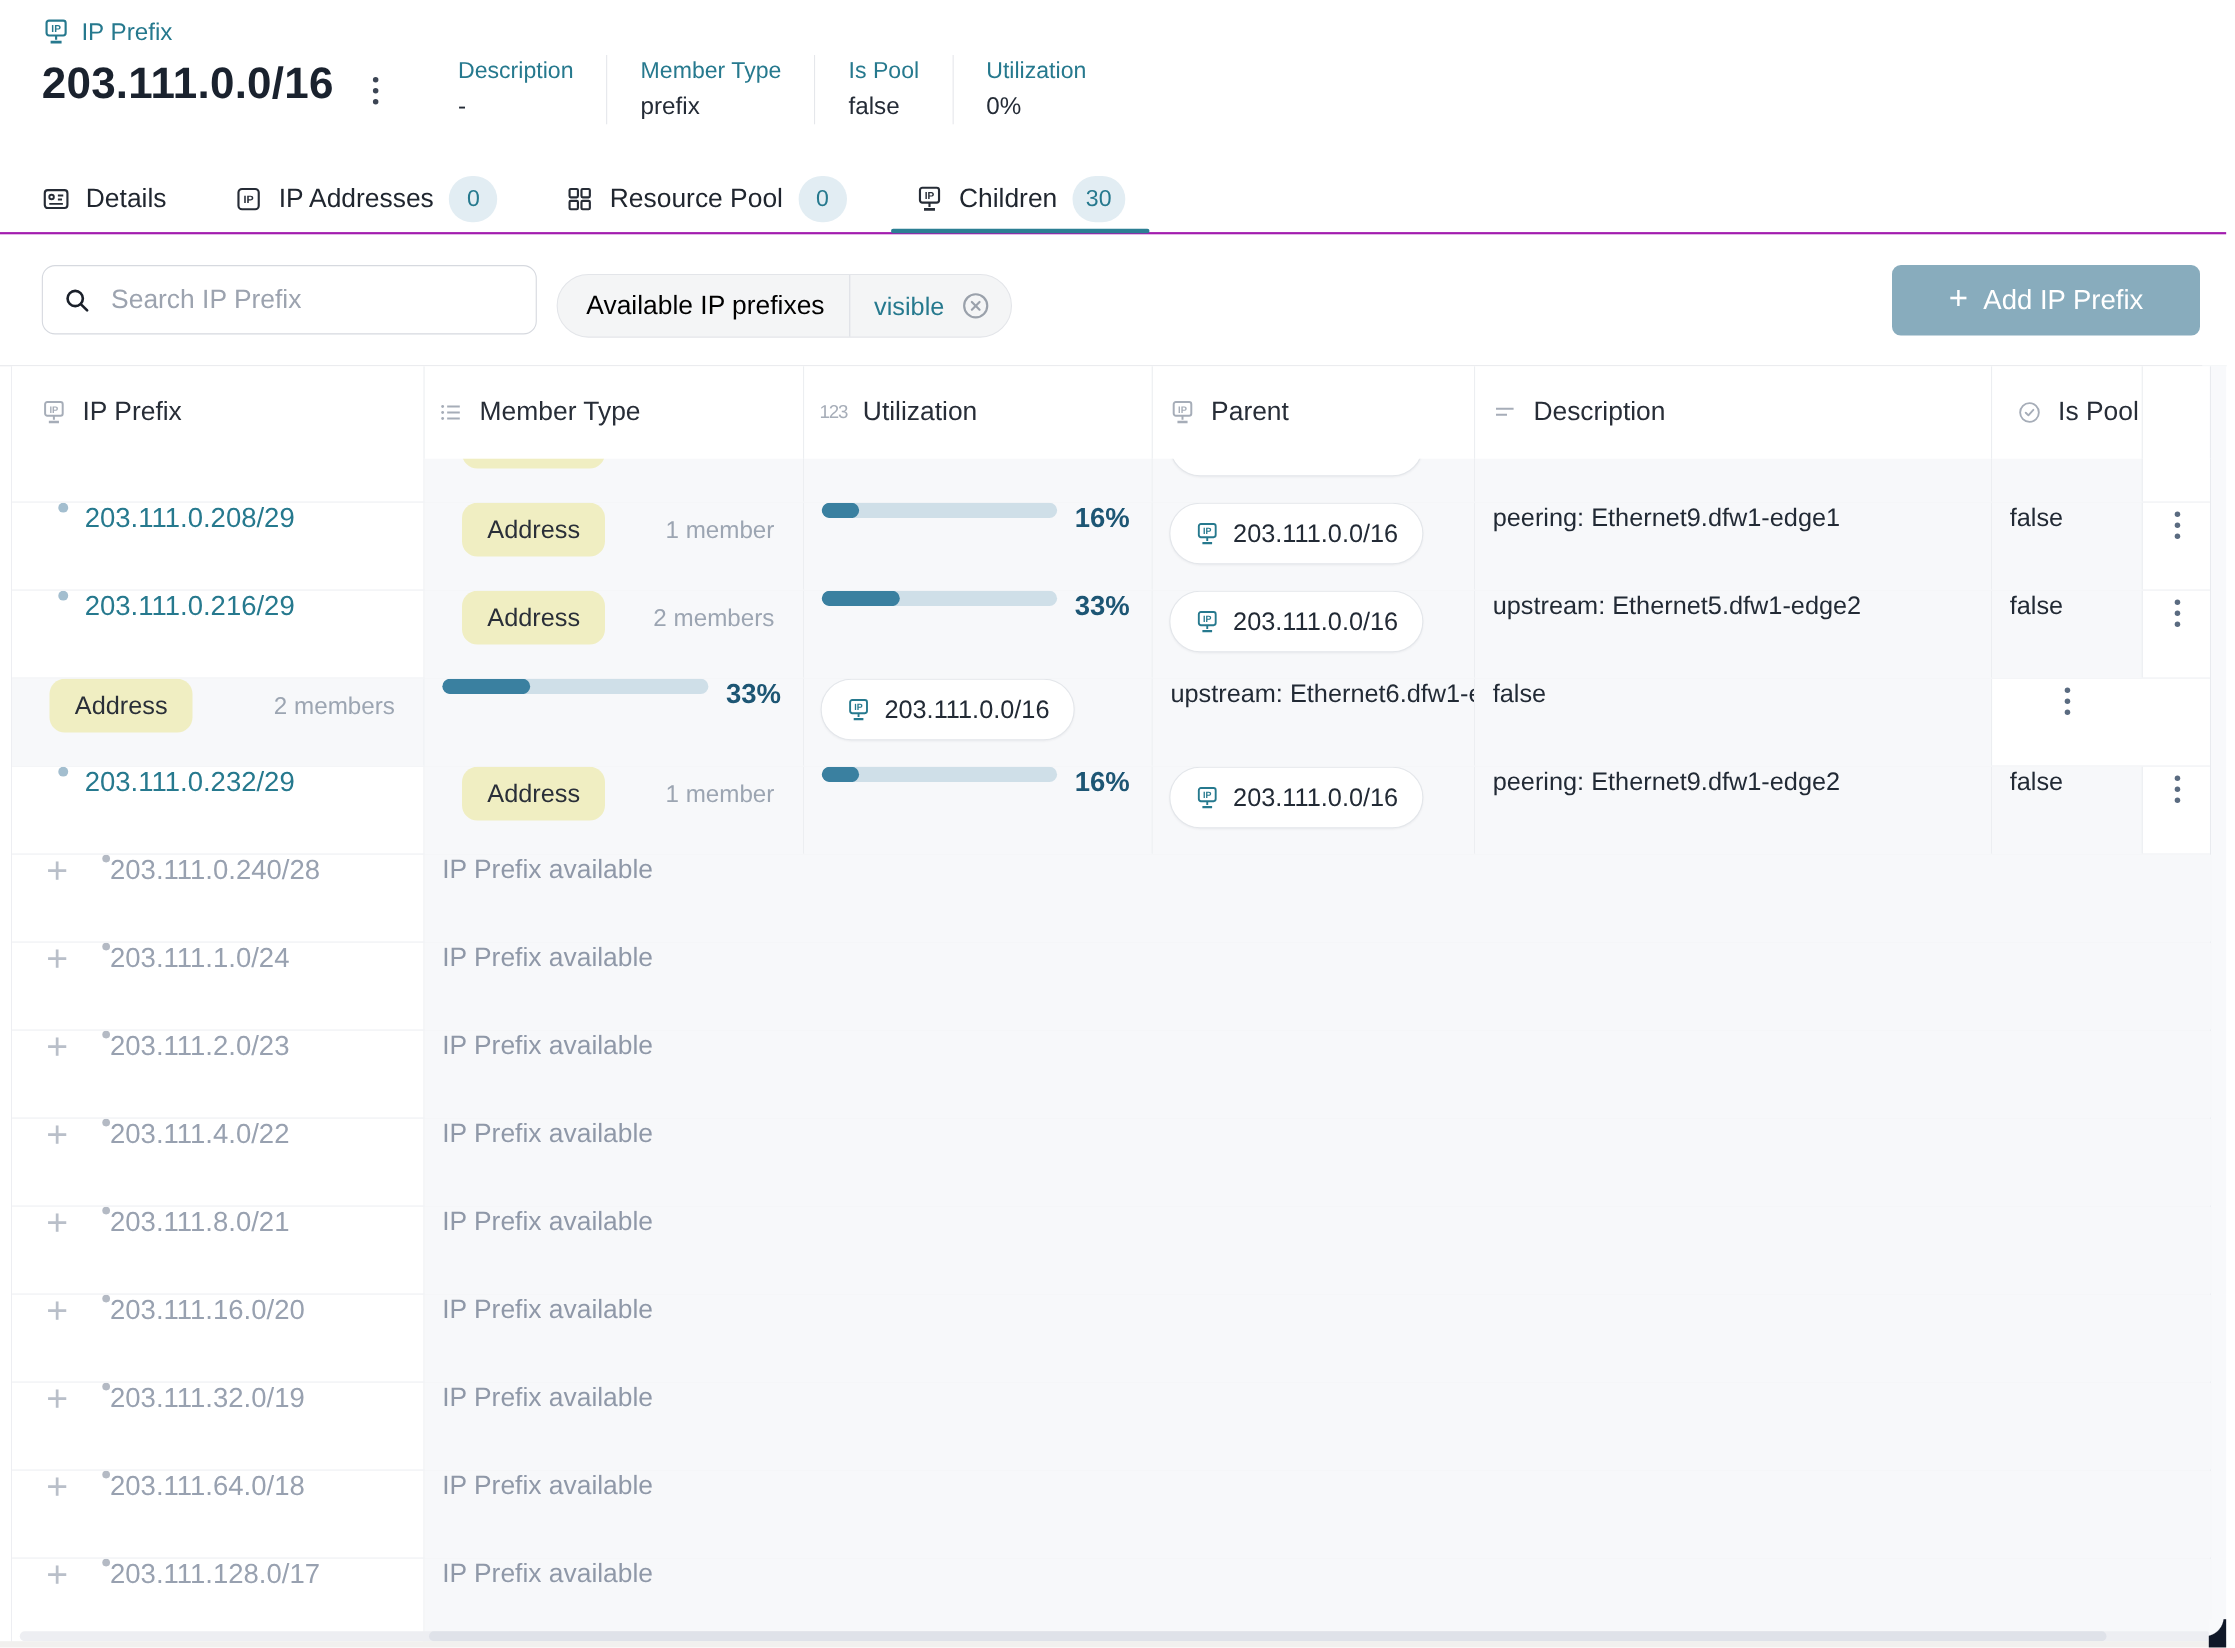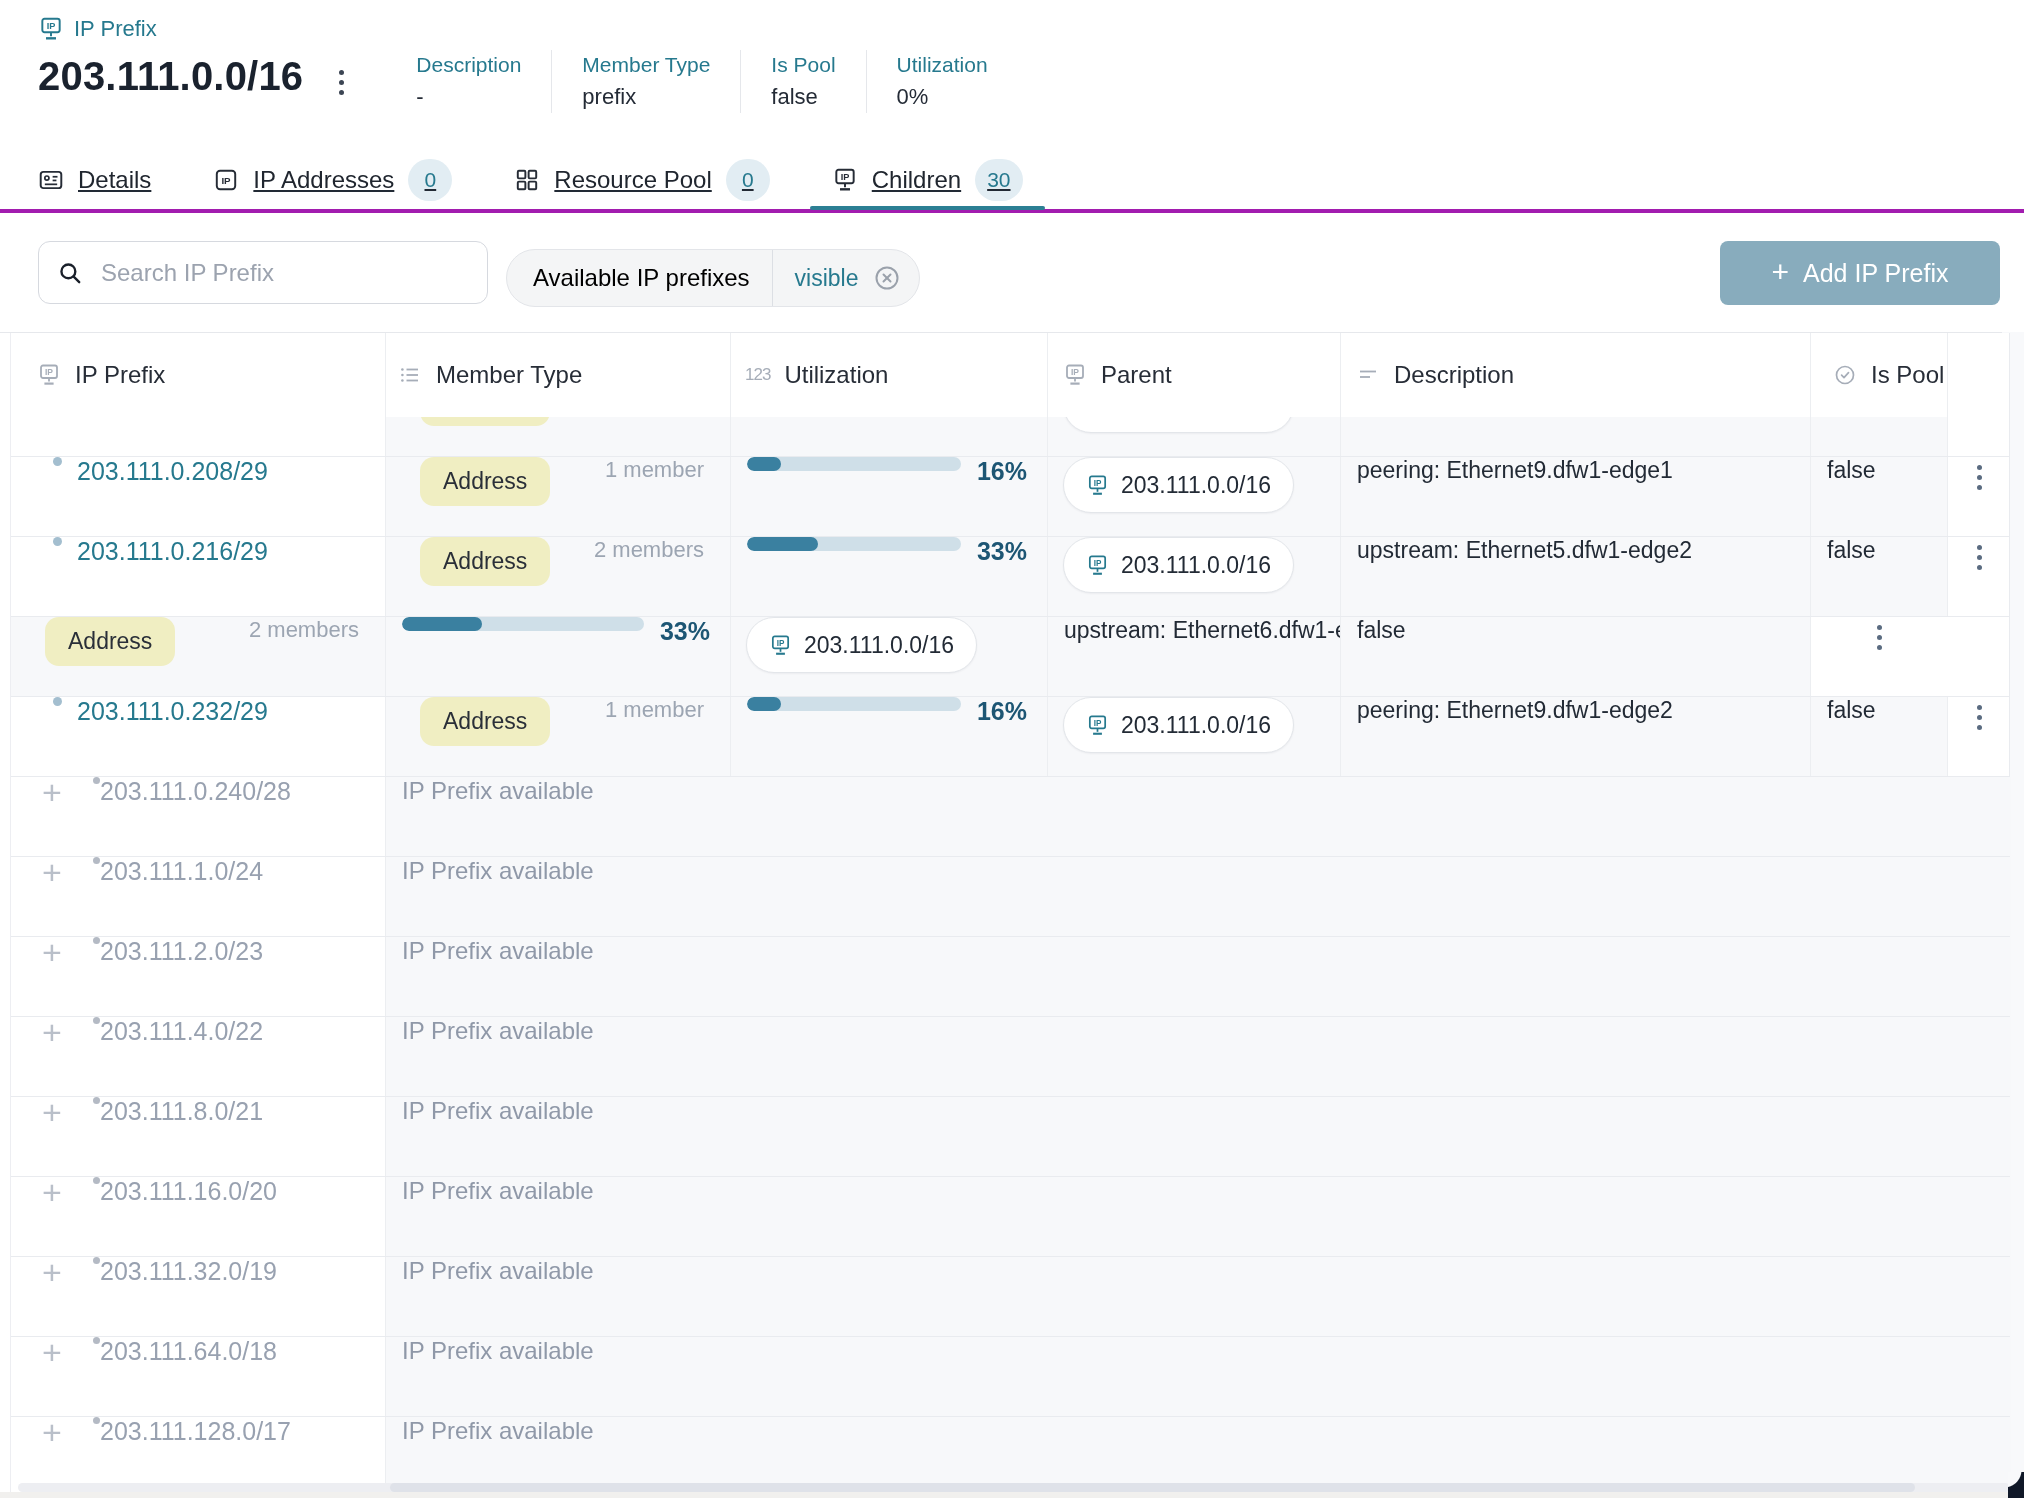"Details" .tabs { border-bottom: 4px solid #a21caf -> 2px solid #a21caf; text-decoration: underline -> none }
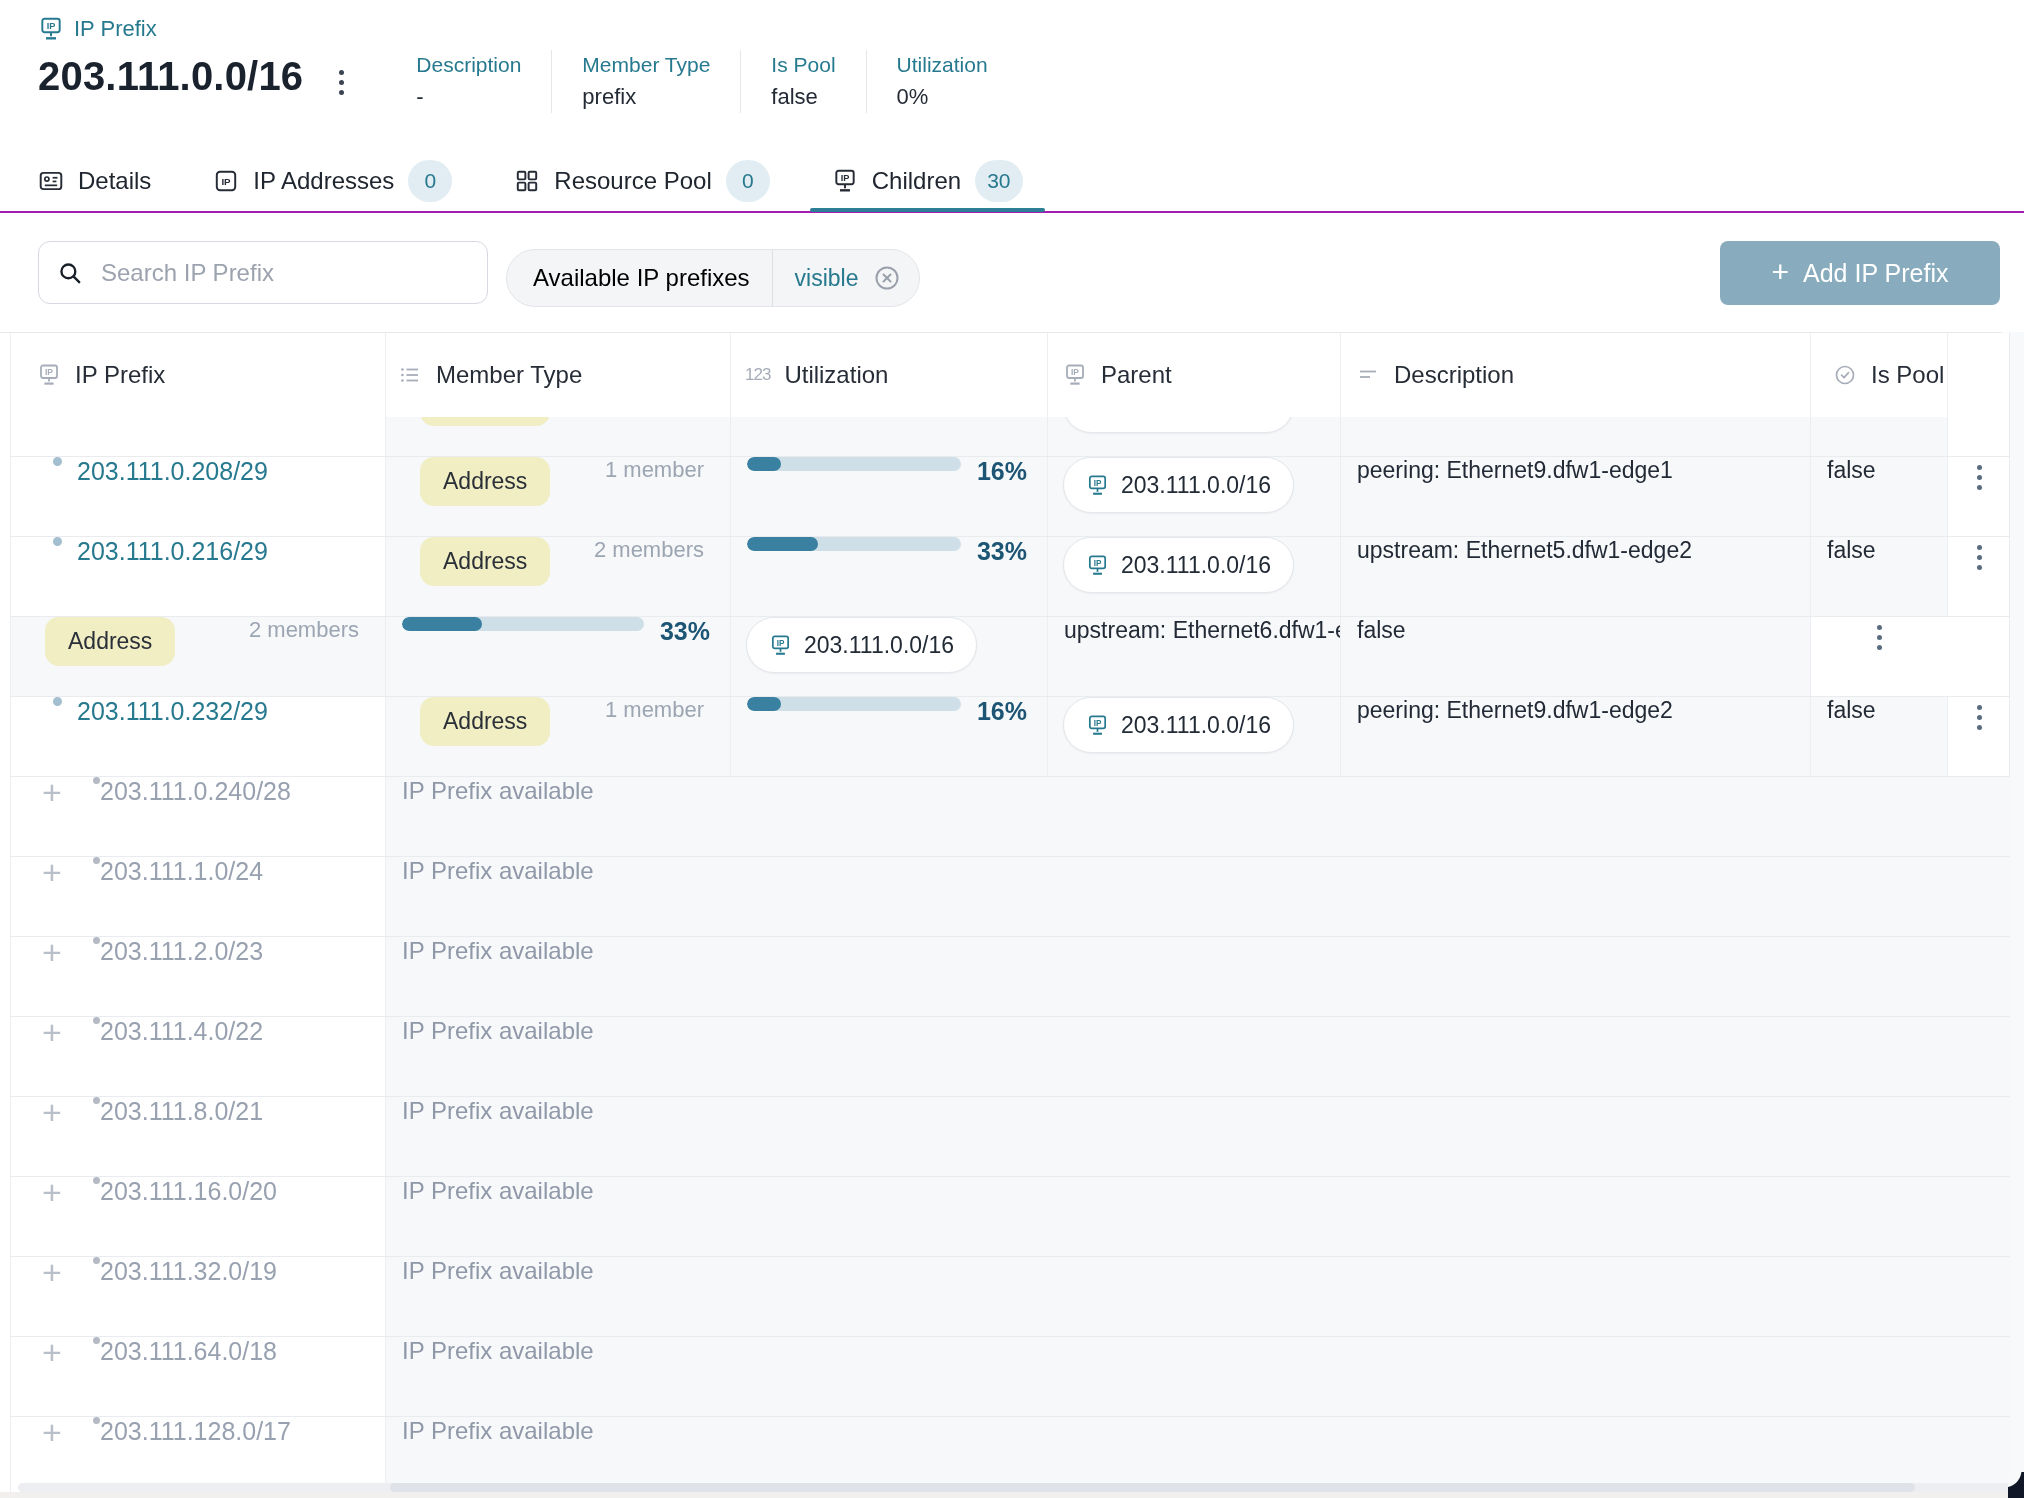"1 member" .mcount { margin-top: none -> 12px }
